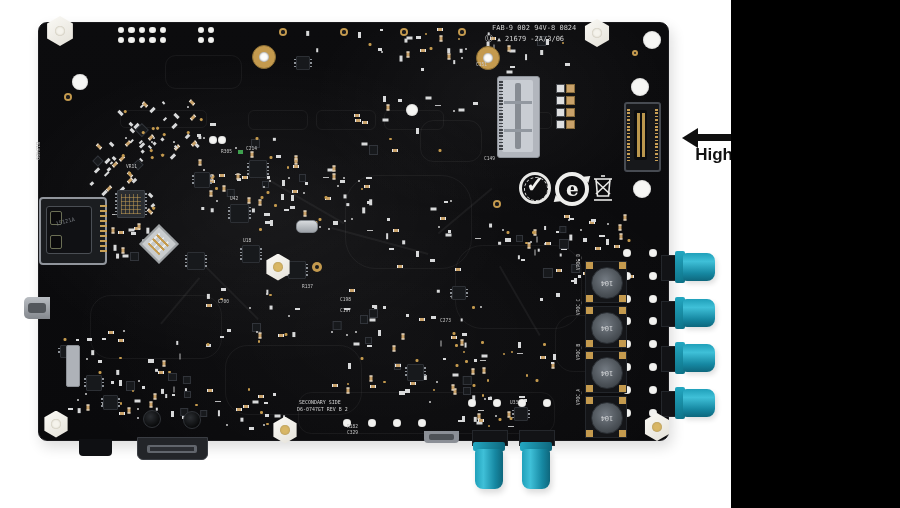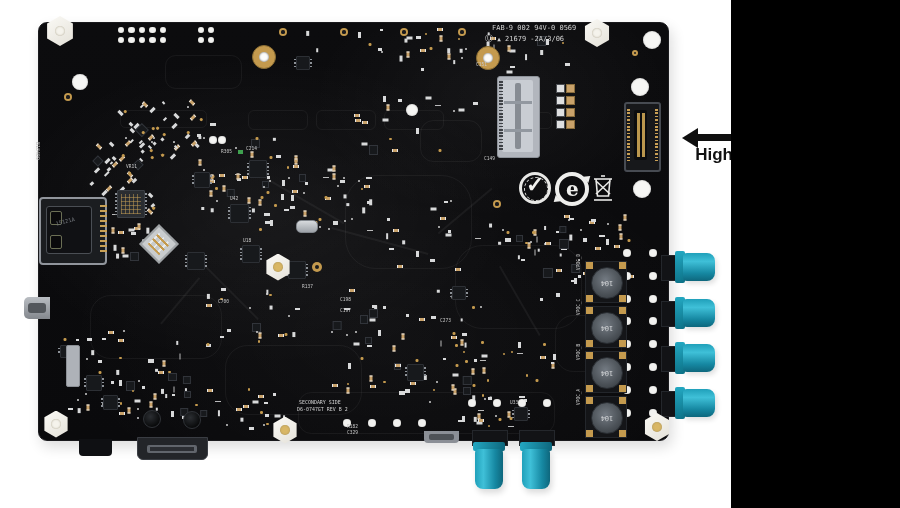"FAB-9 002 94V-0 0569" div.silk { text: 94V-0 0569 -> 94V-8 0824 }
